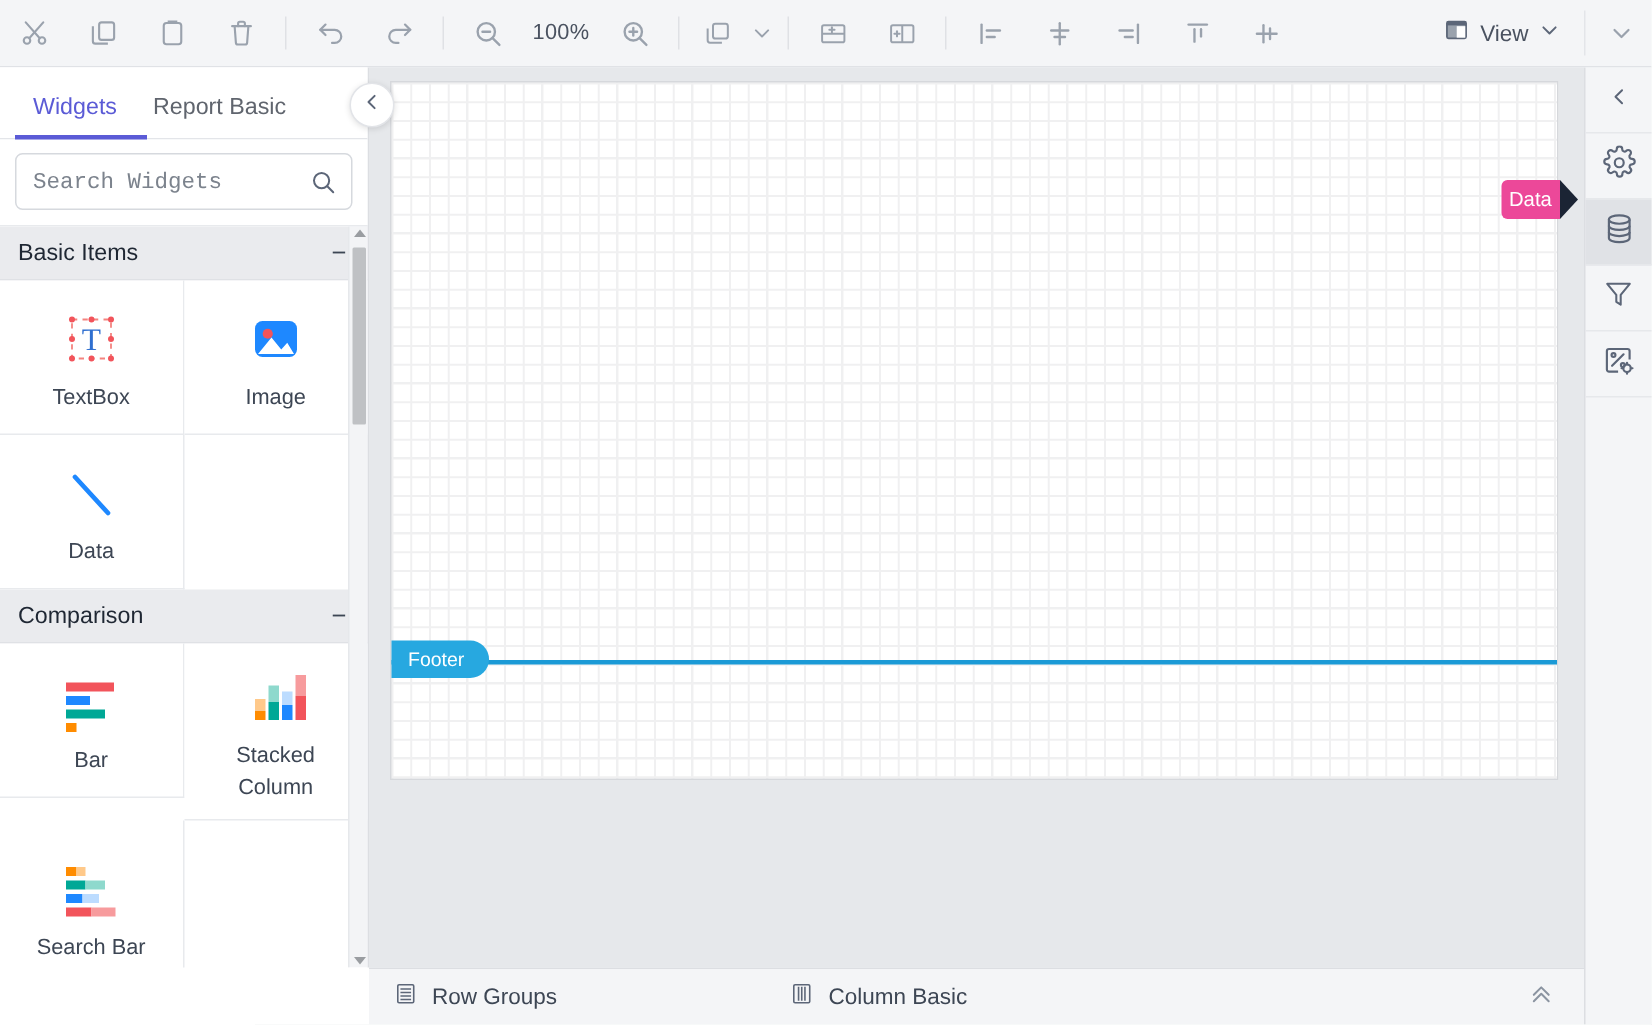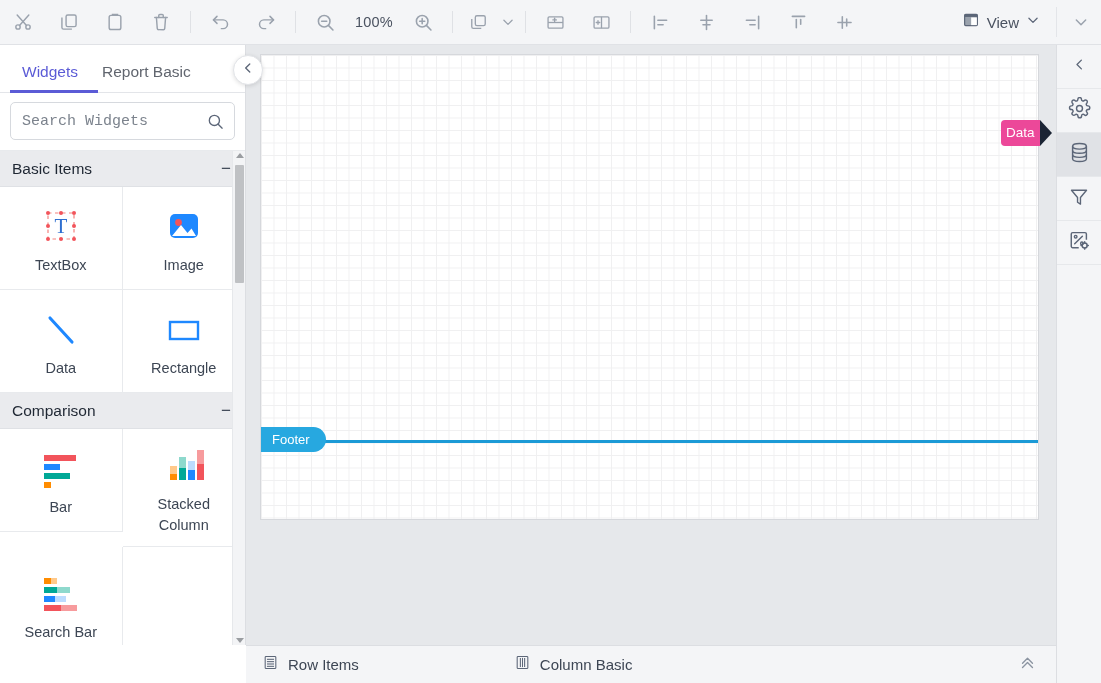"Rectangle" div.wcell { html: <div> <span> <svg> <rect></rect> </svg> </span> <span>Rectangle</span> </div> -> none }
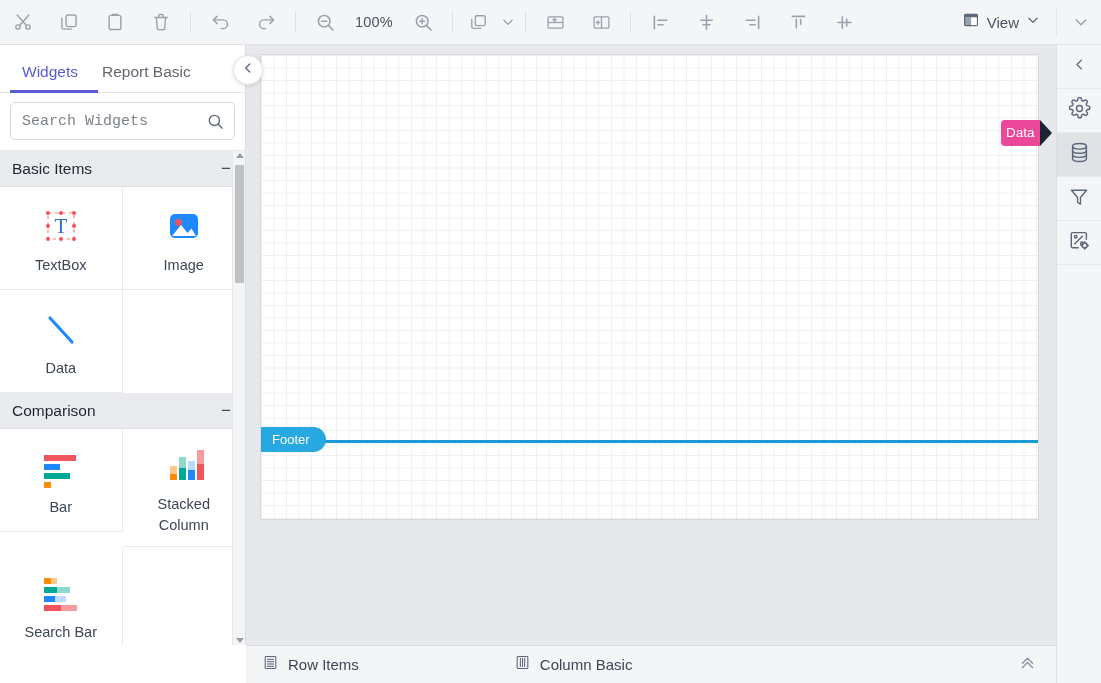"Row Items" span.glabel { text: Items -> Groups }
